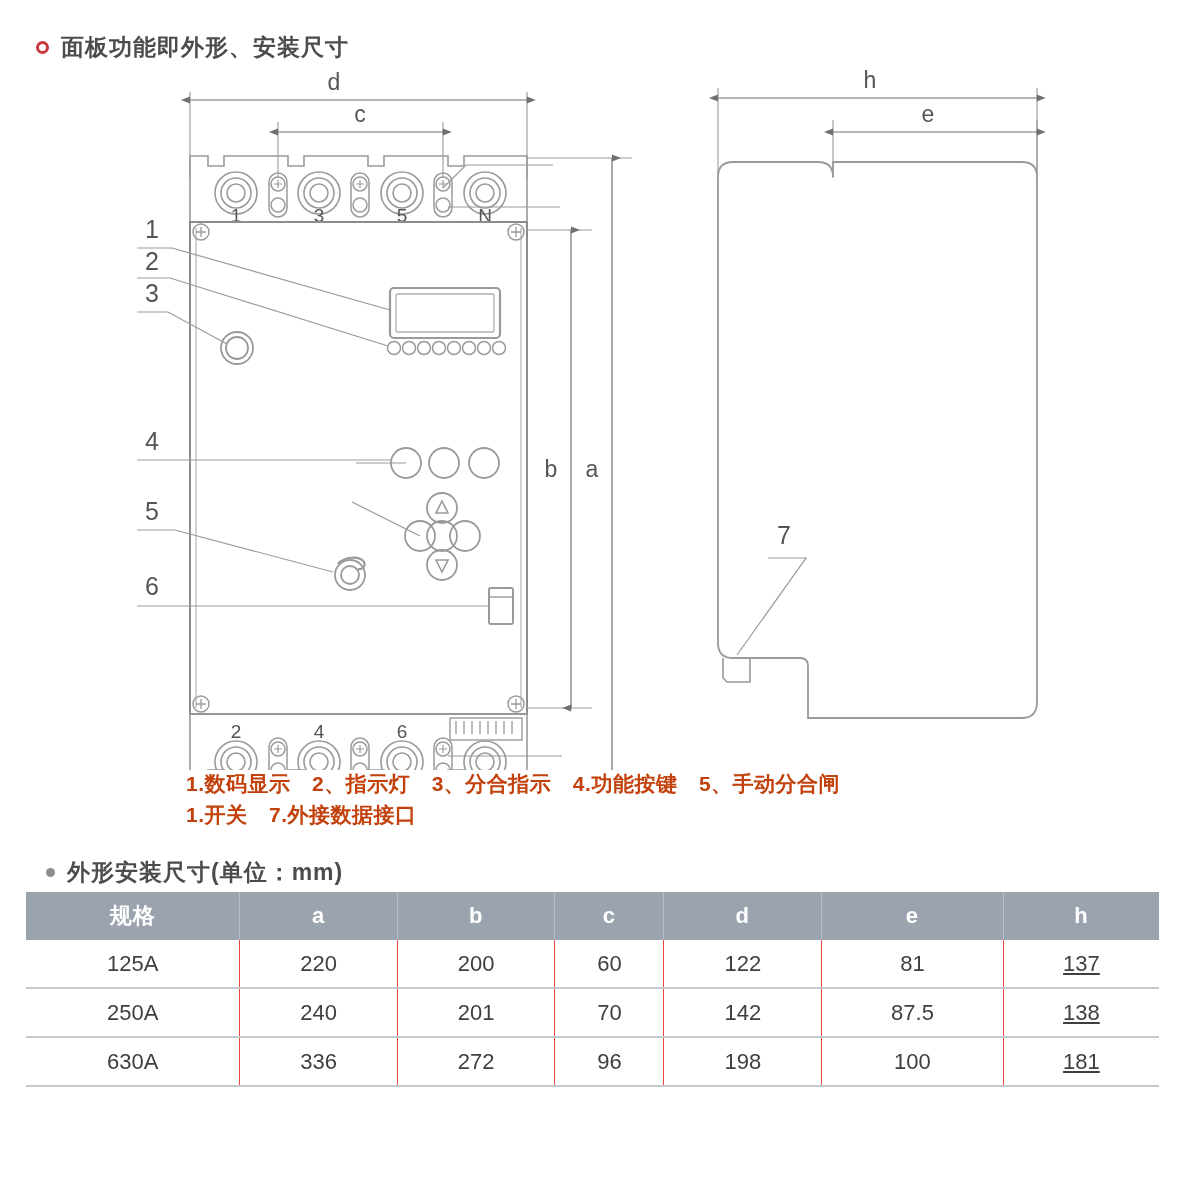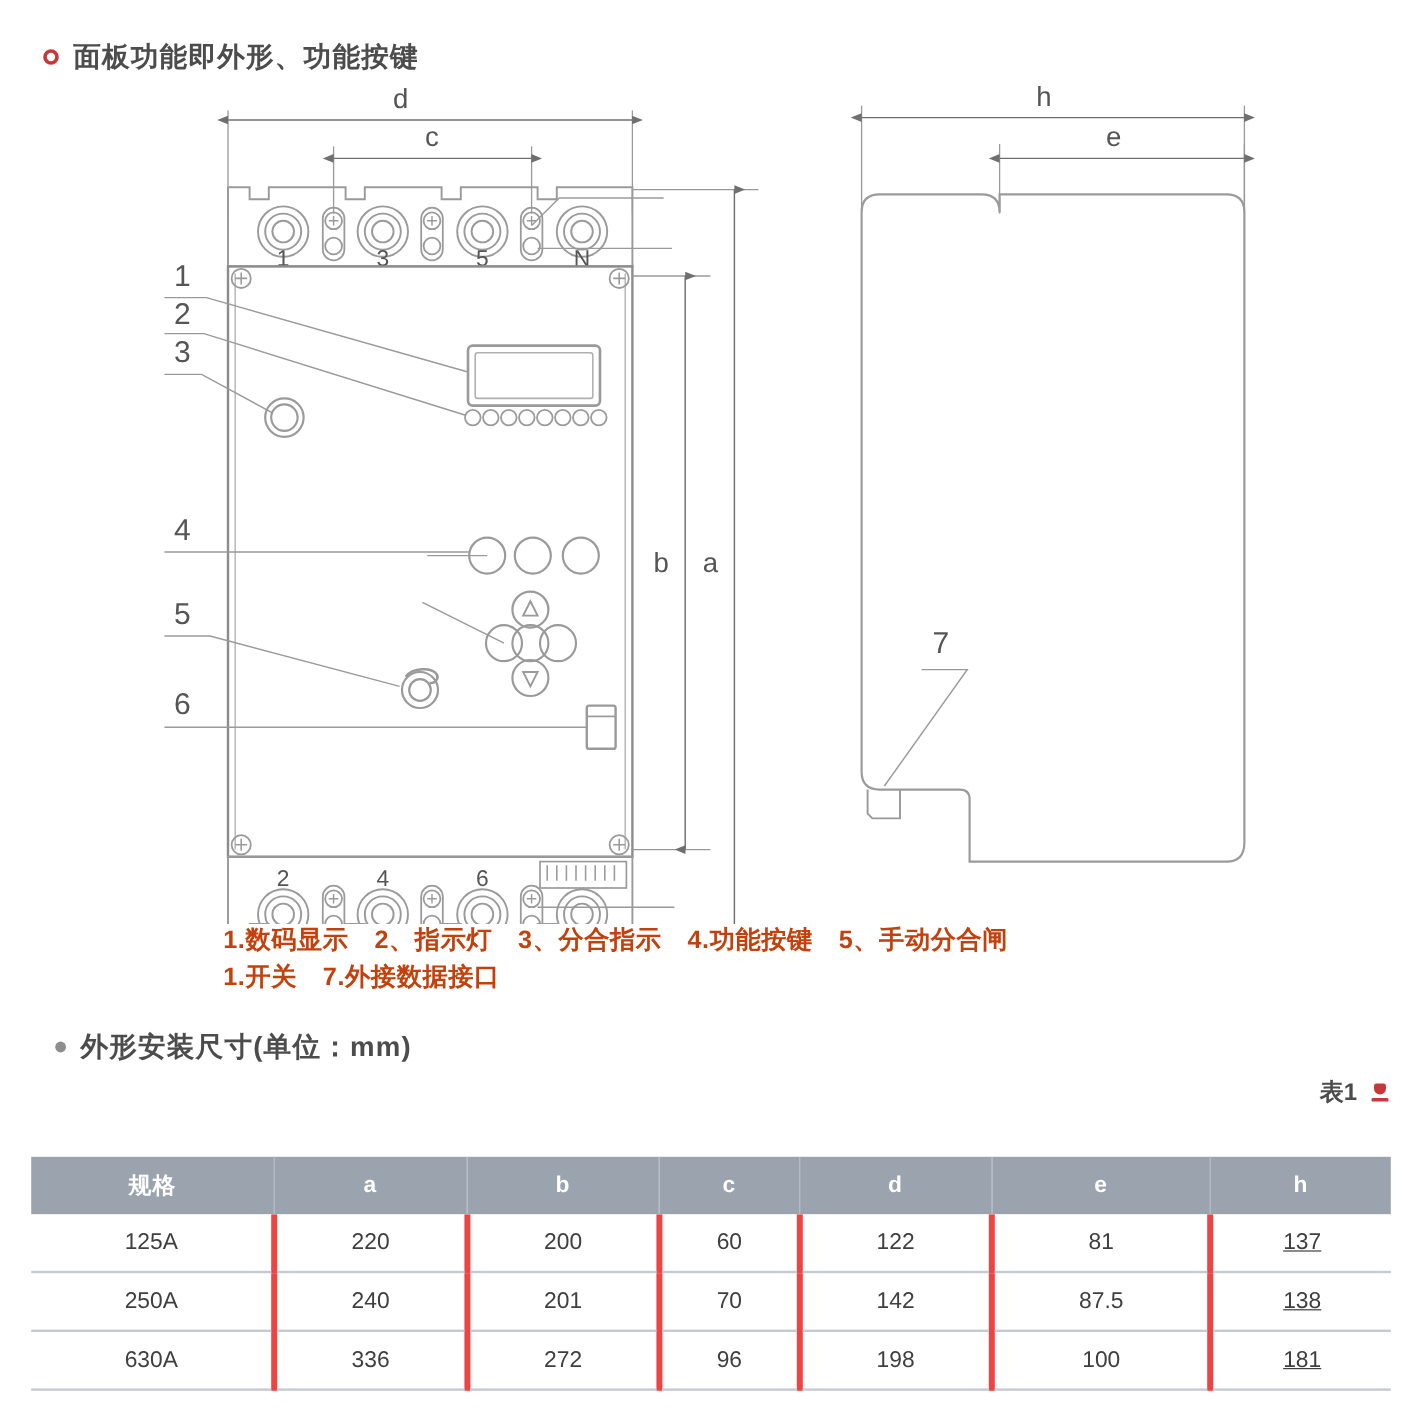"面板功能即外形、功能按键" span.head-text { text: 功能按键 -> 安装尺寸 }
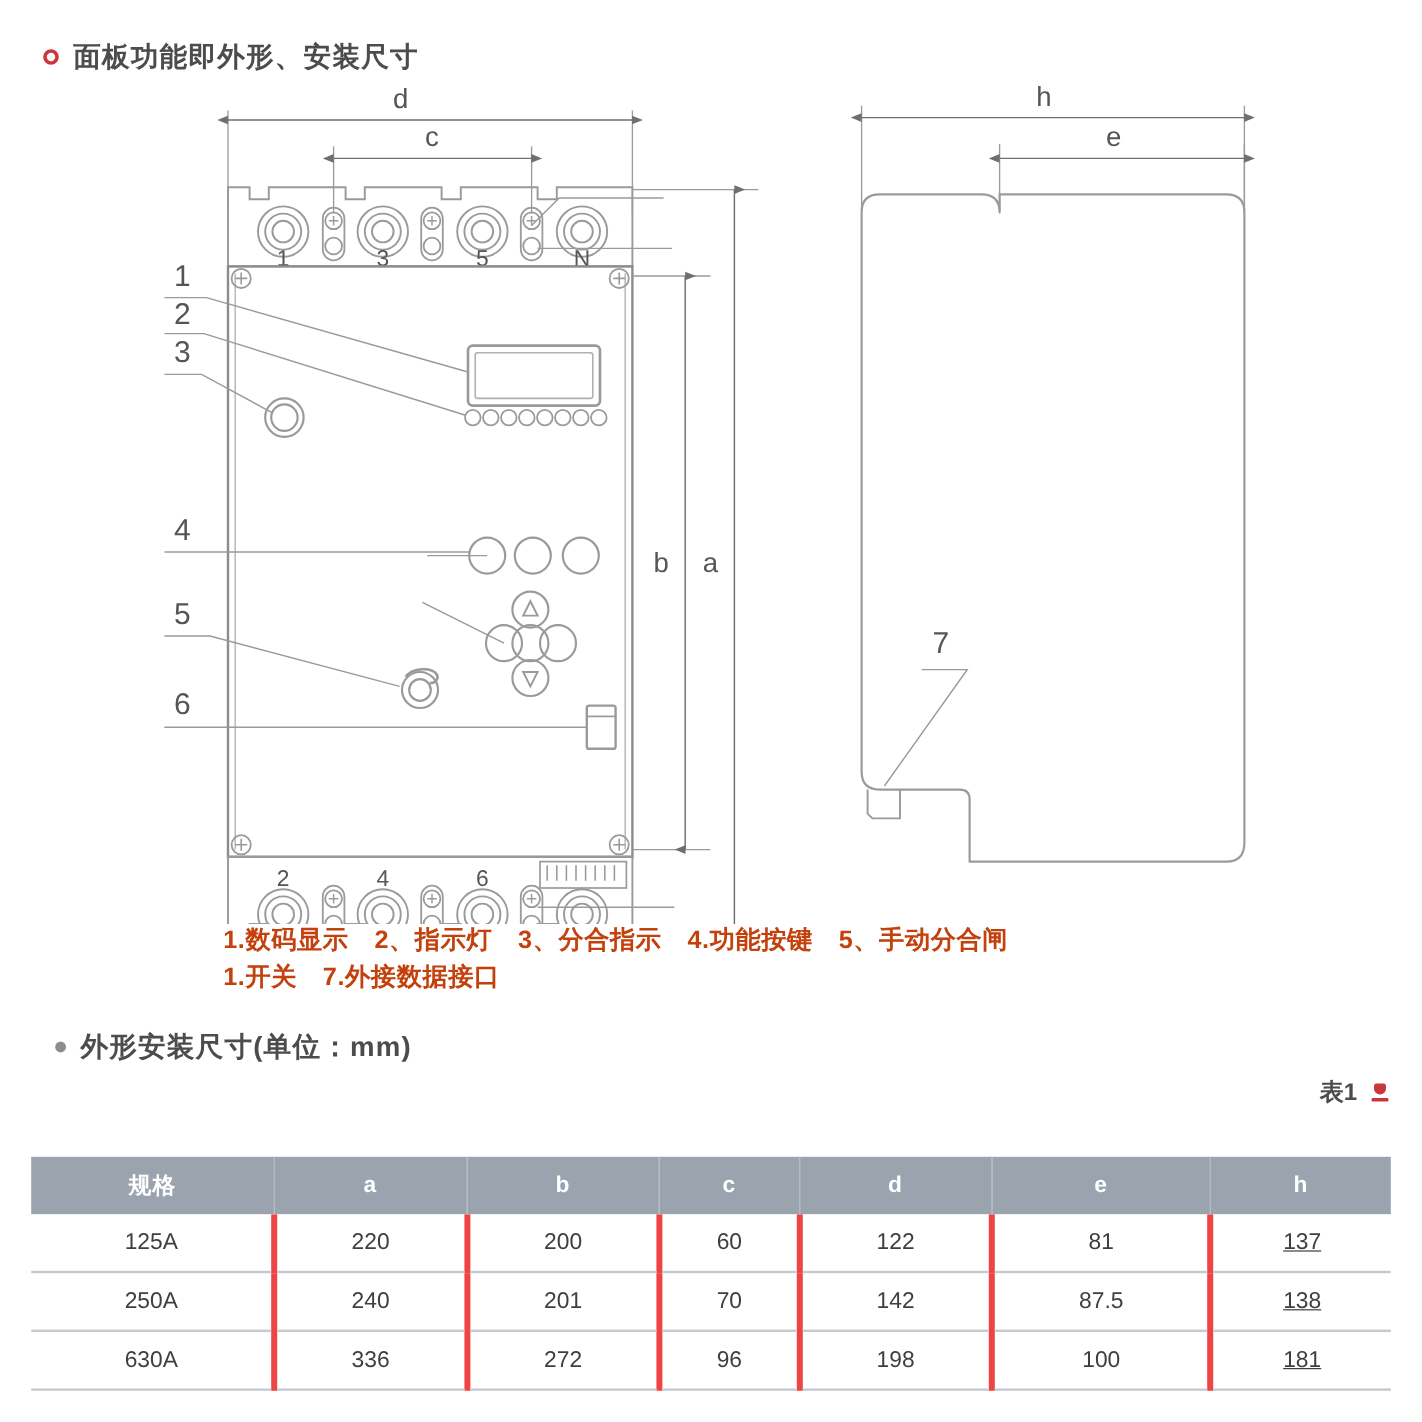"规格" table { font-size: 19px -> 22px; top: 964px -> 892px }
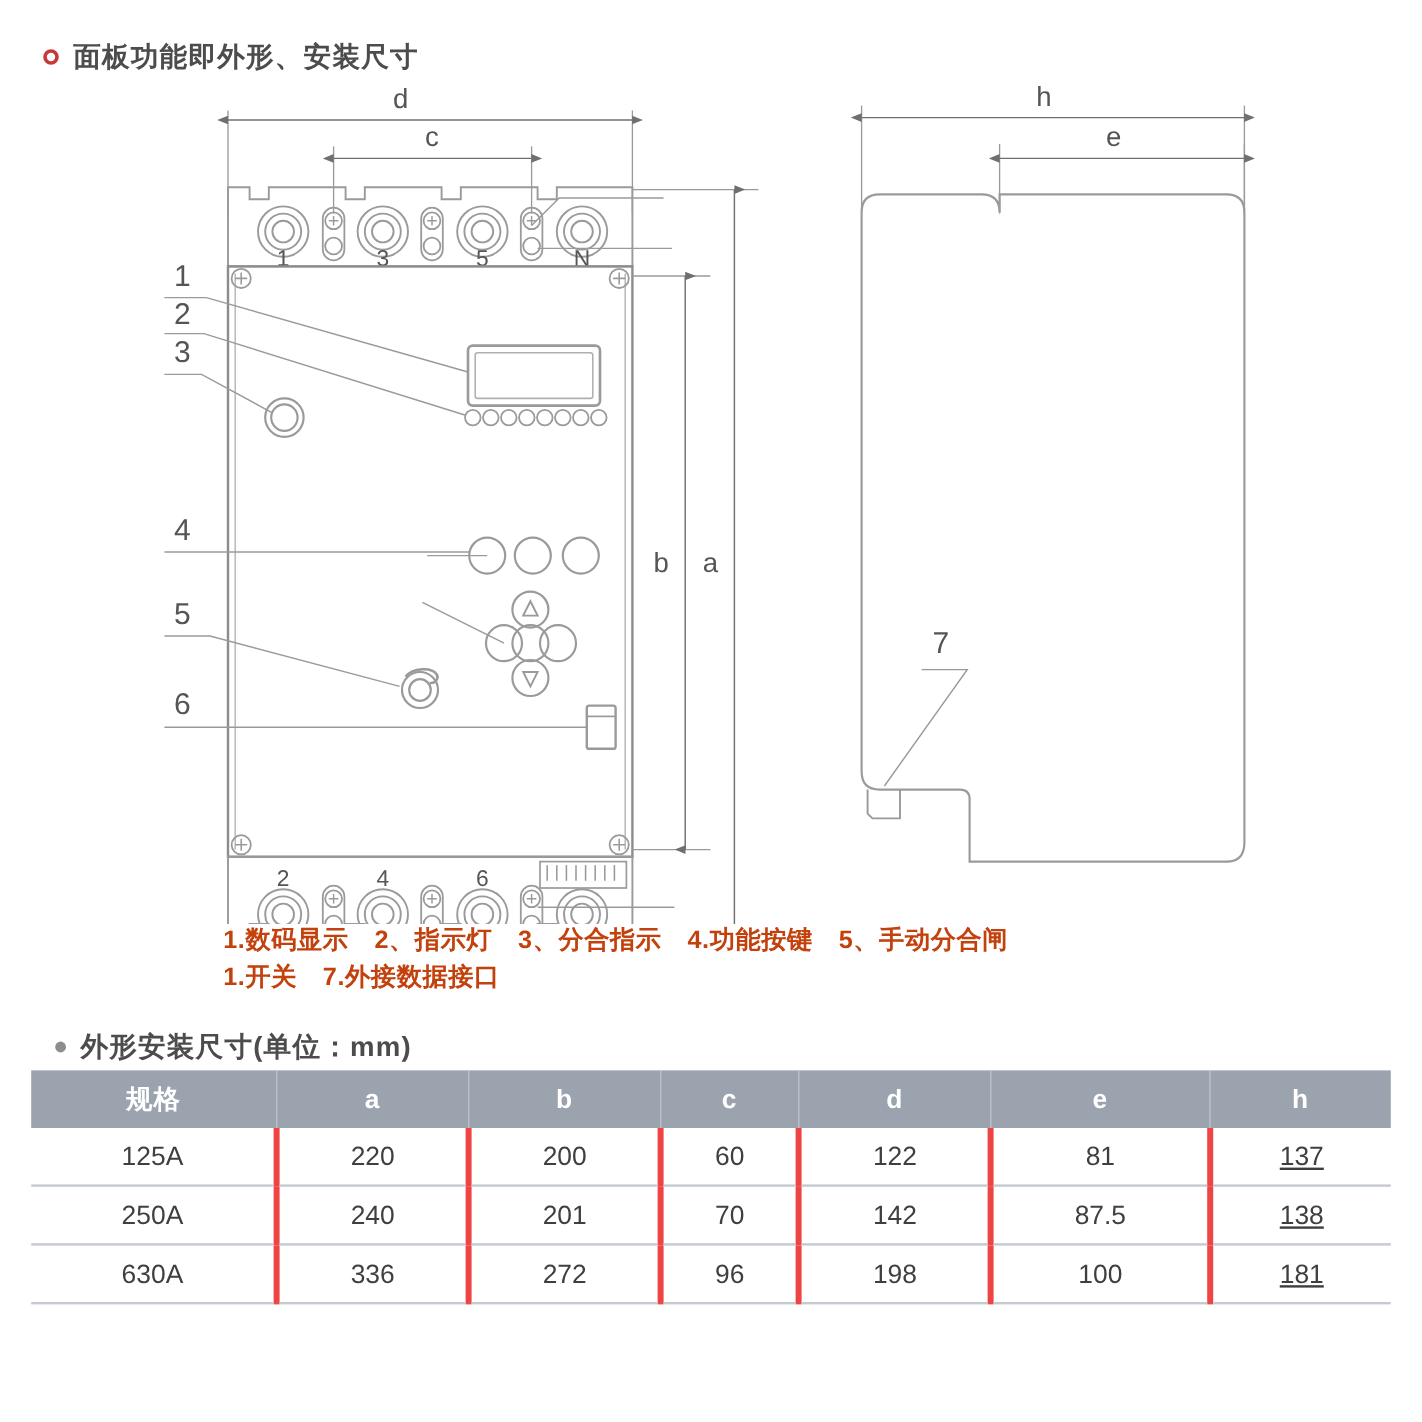"125A" tbody td { border-right: 5px solid #ef4444 -> 1px solid #ef4444 }
